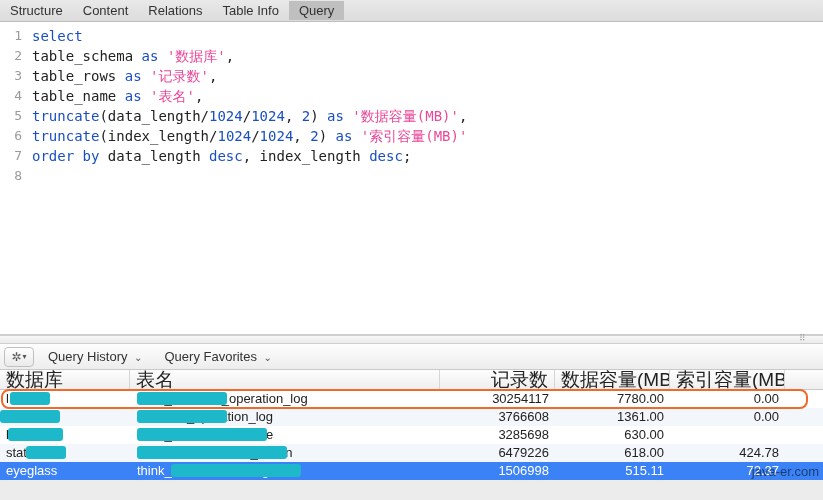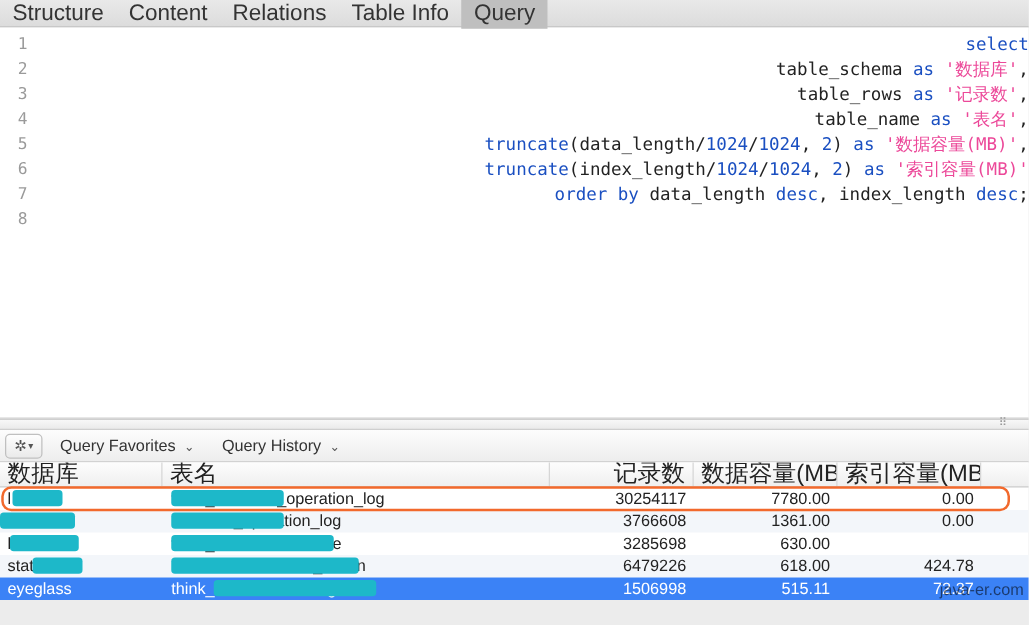"Structure" .tabbar { font-size: 18px -> 13px }
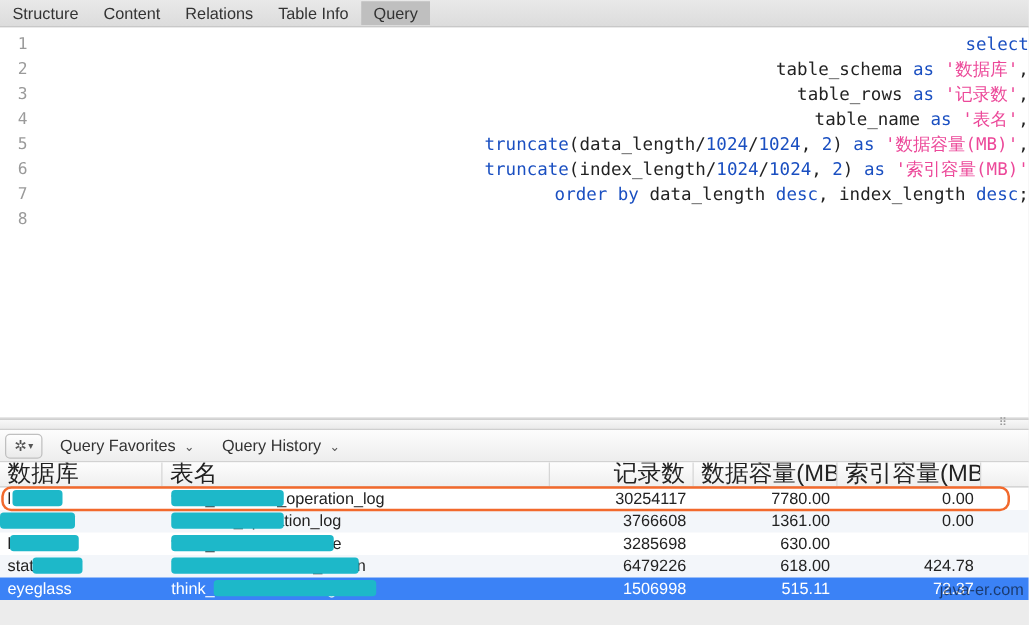"select" .code .line { text-align: right -> none }
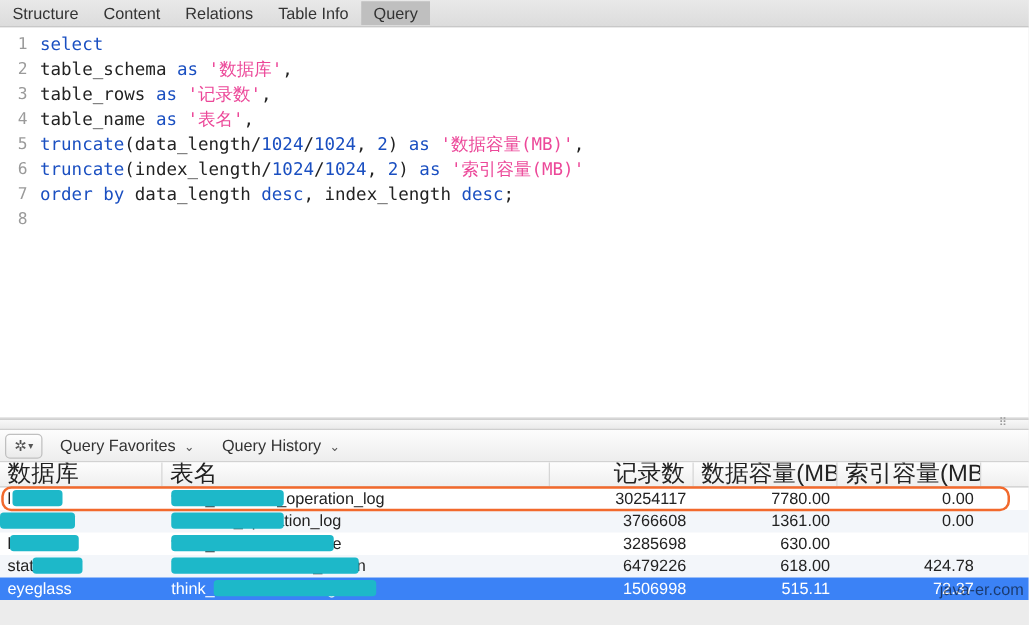"Query Favorites ⌄" div.tbtn { order: before "Query History ⌄" -> after "Query History ⌄" }
